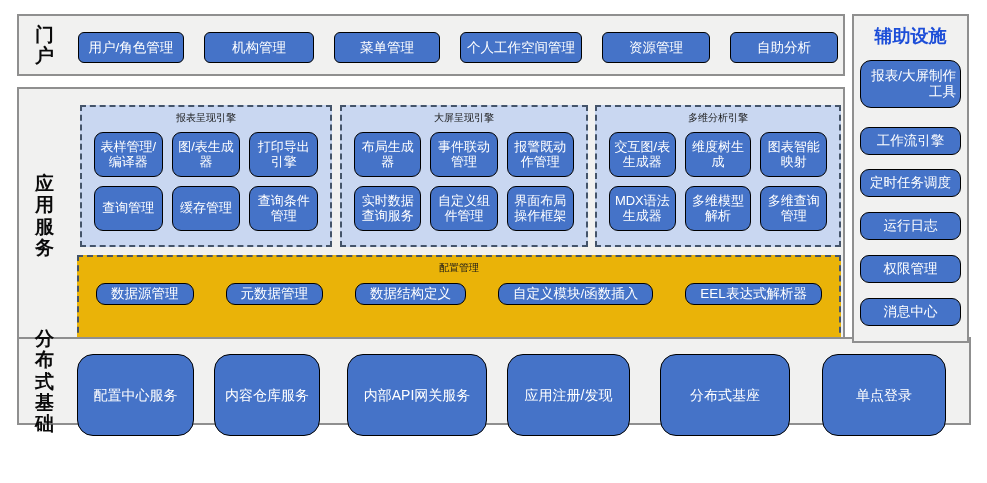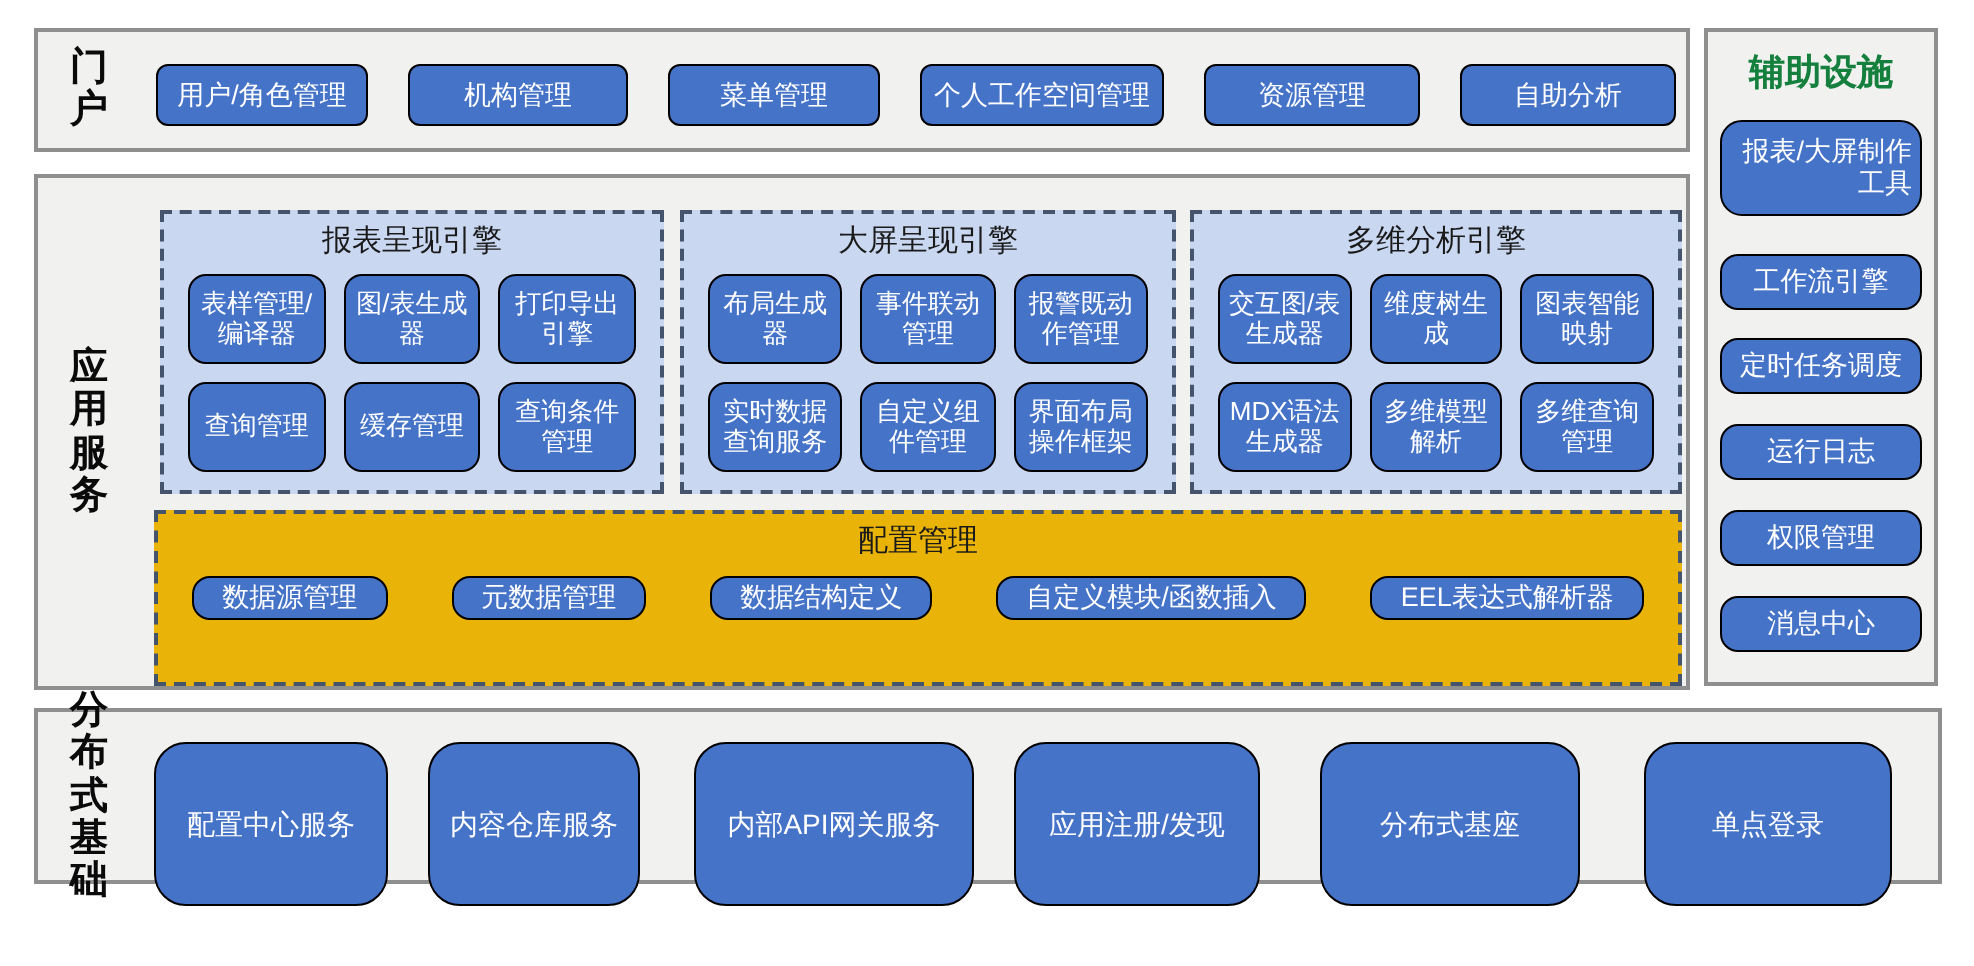"辅助设施" #sidebar-title { color: #15803d -> #1d4ed8 }
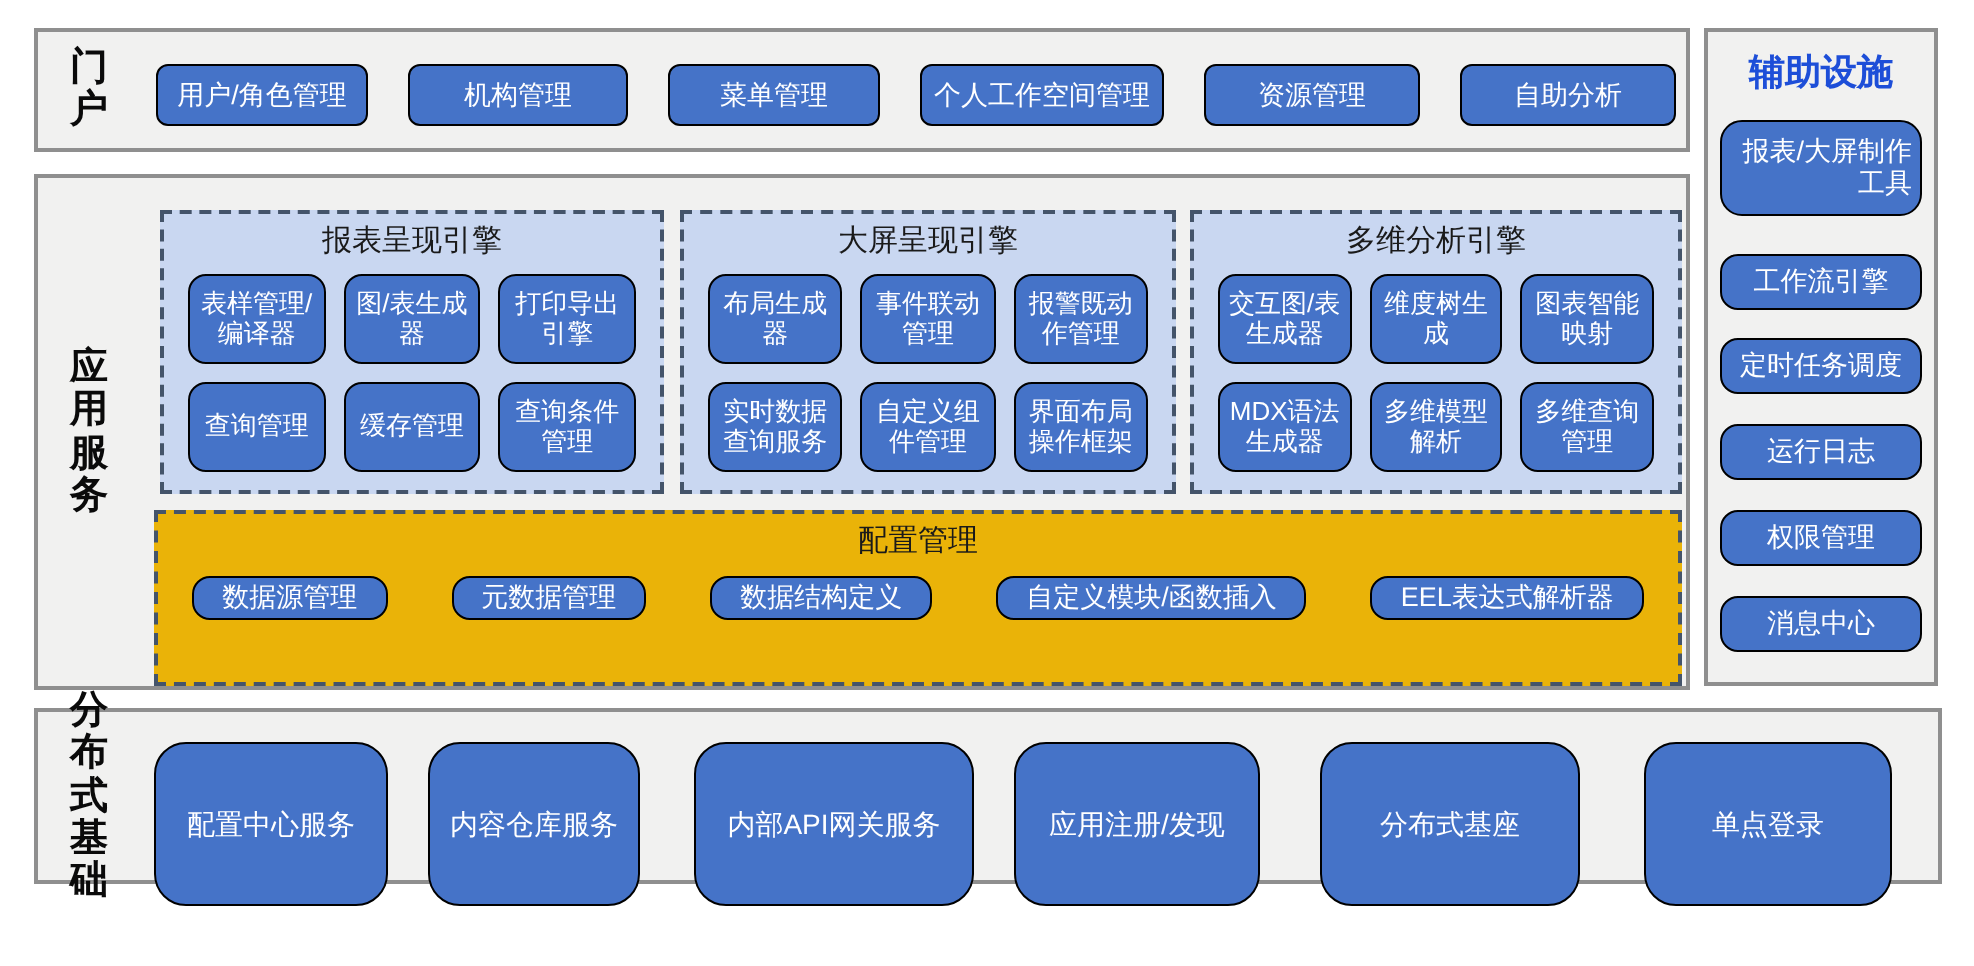"报表呈现引擎" .ptitle { font-size: 15px -> 10px }
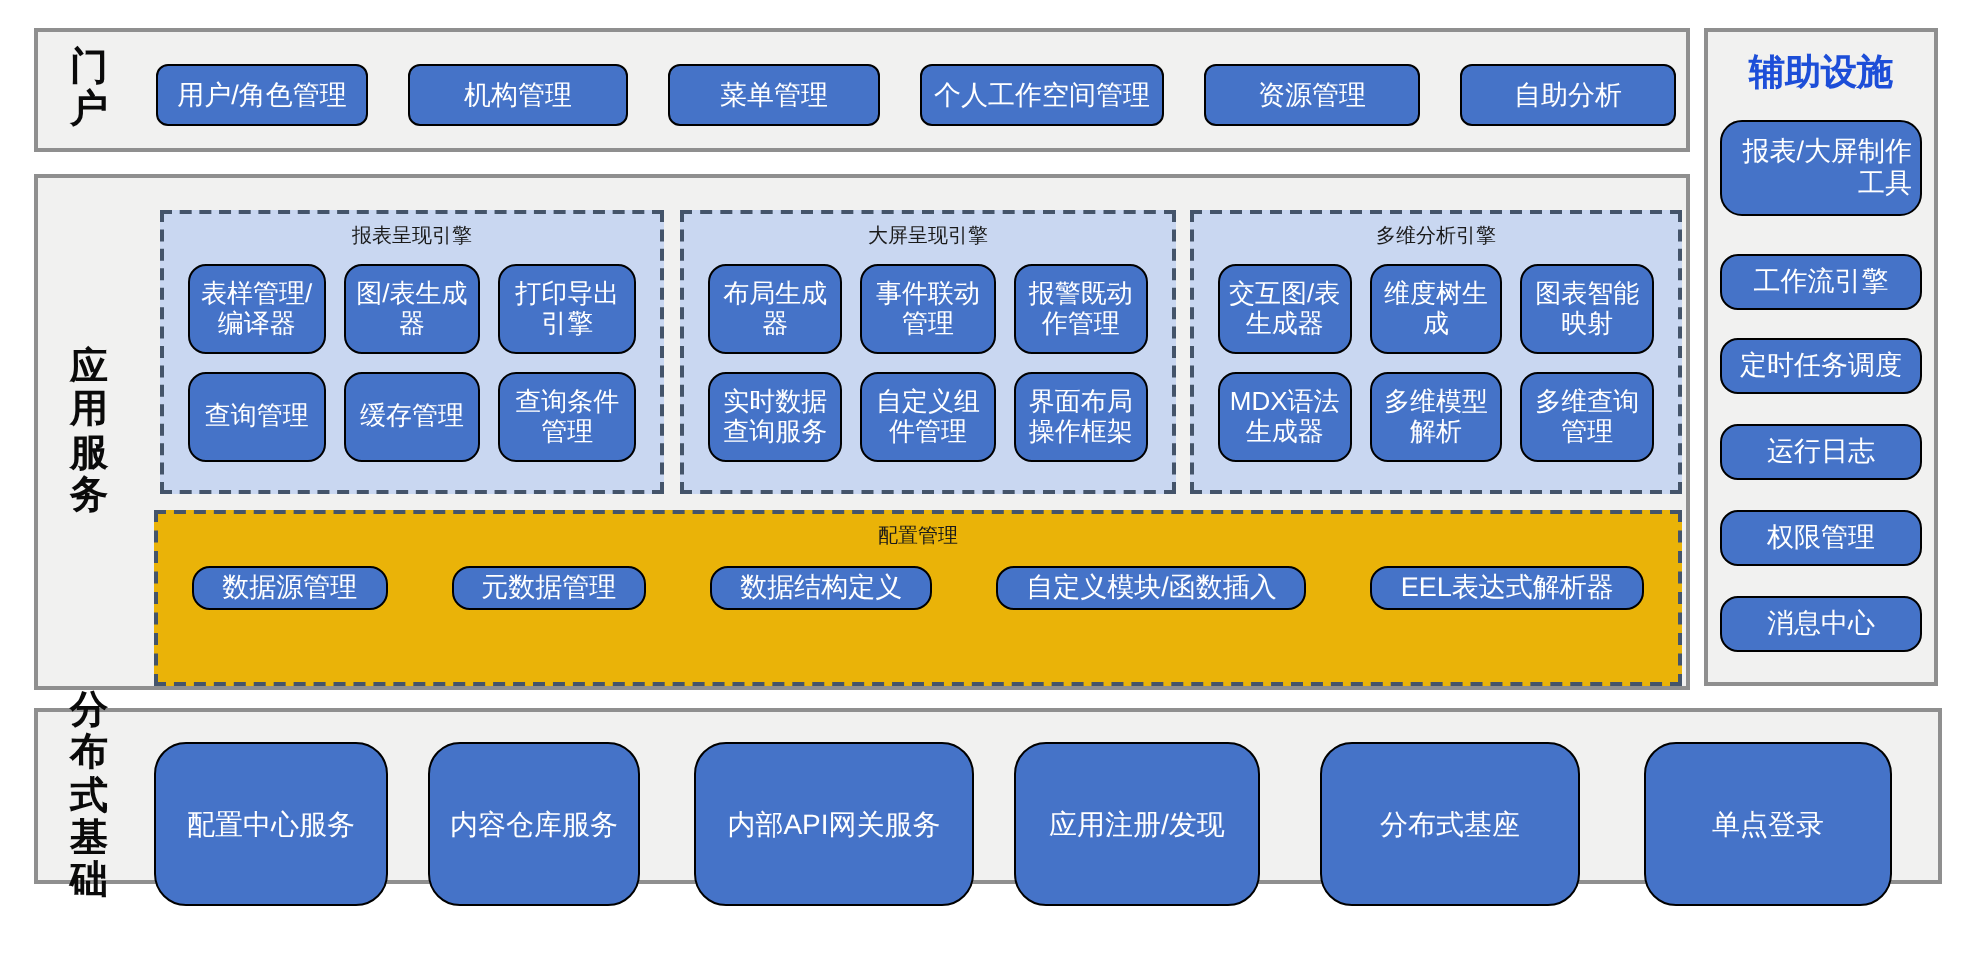"分布式基础" #dist-section { top: 354px -> 337px }
